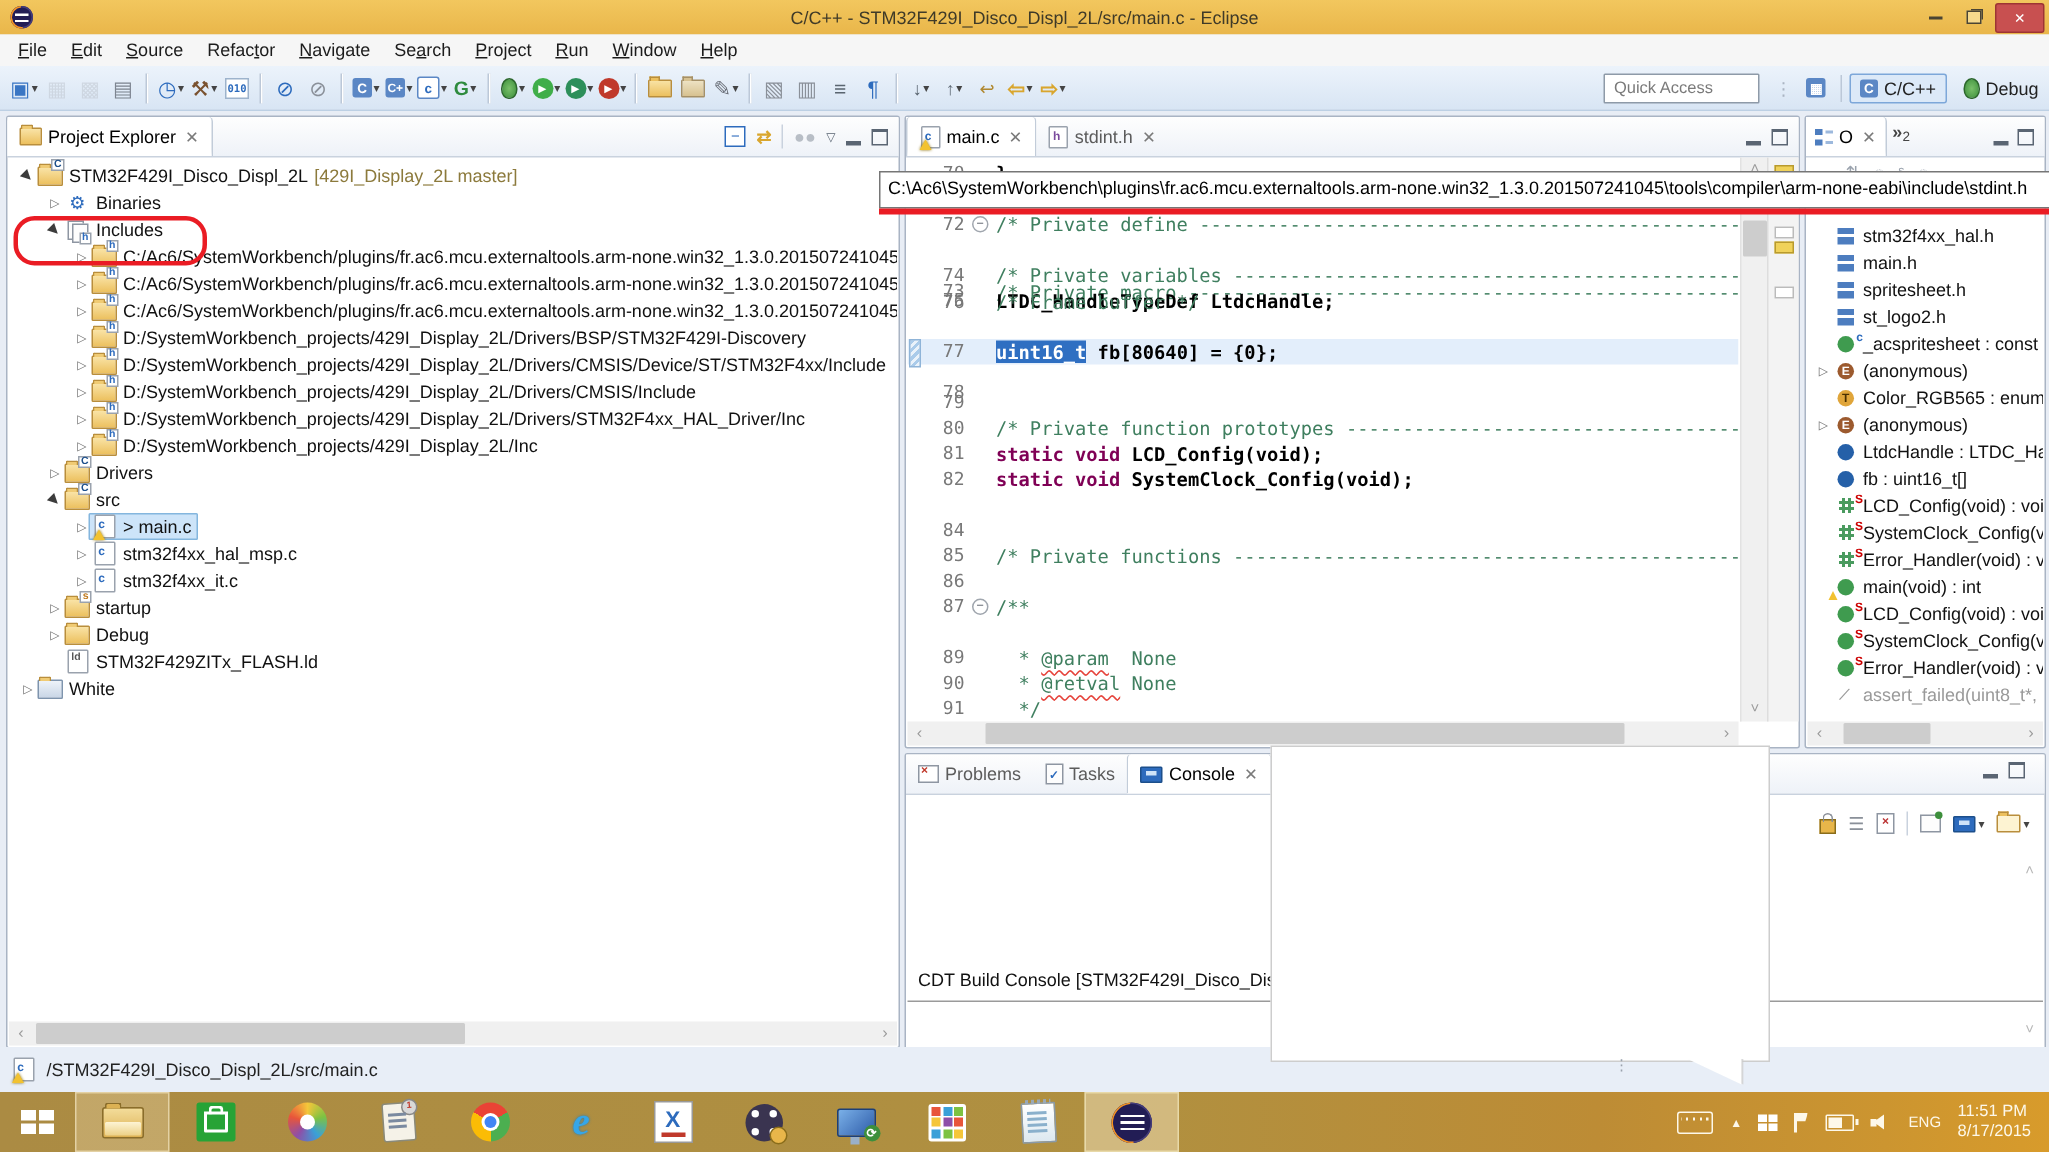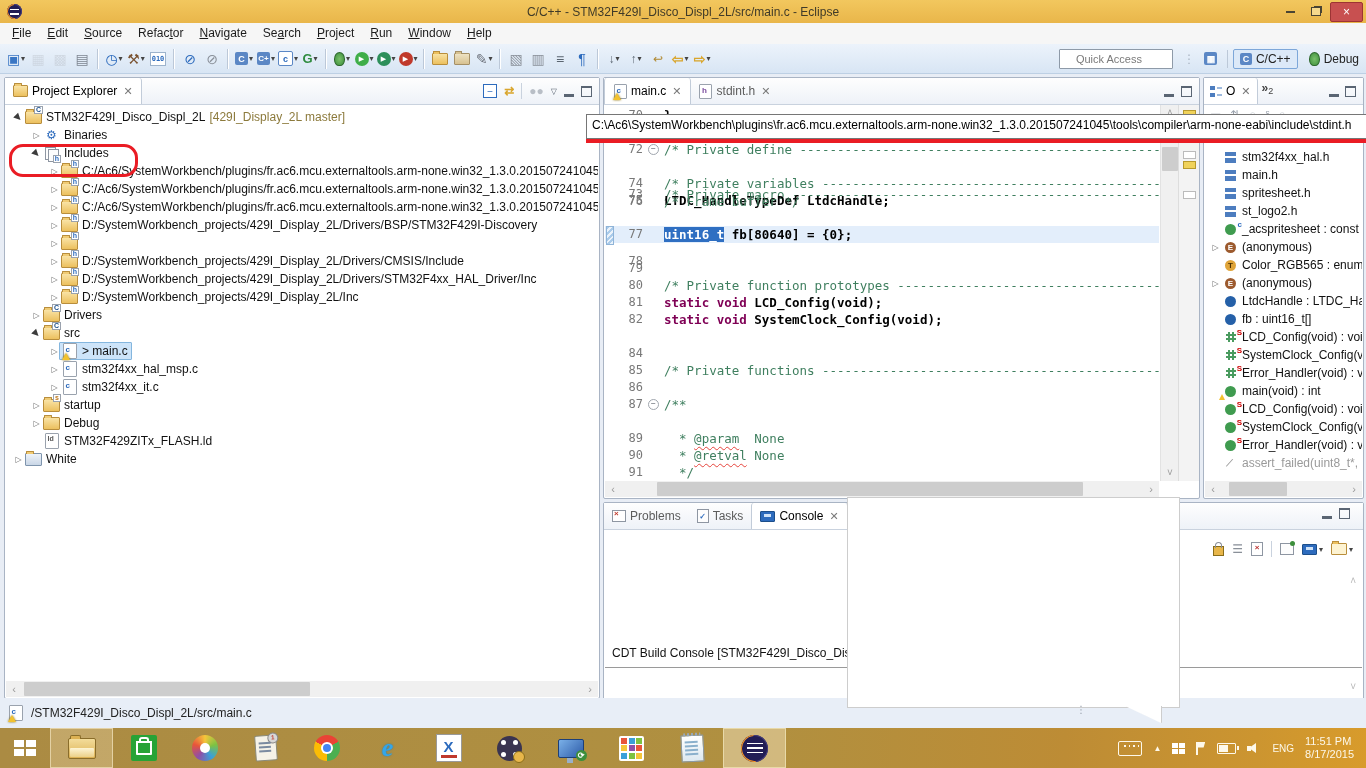"Quick Access" #quick-access { padding-left: 16px -> 6px }
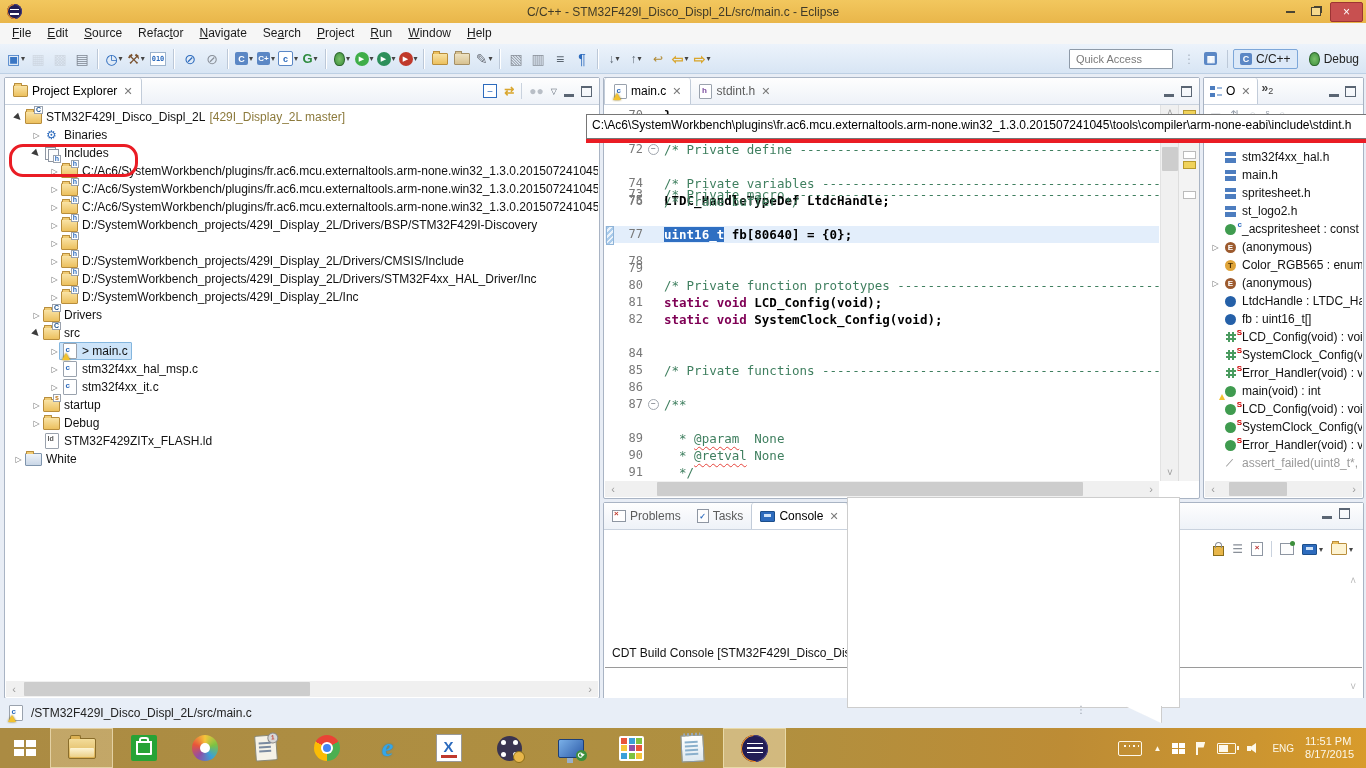"D:/SystemWorkbench_projects/429I_Display_2L/Drivers/CMSIS/Device" span.lbl { html: none -> <span>D:/SystemWorkbench_projects/429I_Display_2L/Drivers/CMSIS/Device/ST/STM32F4xx/Include</span> }
